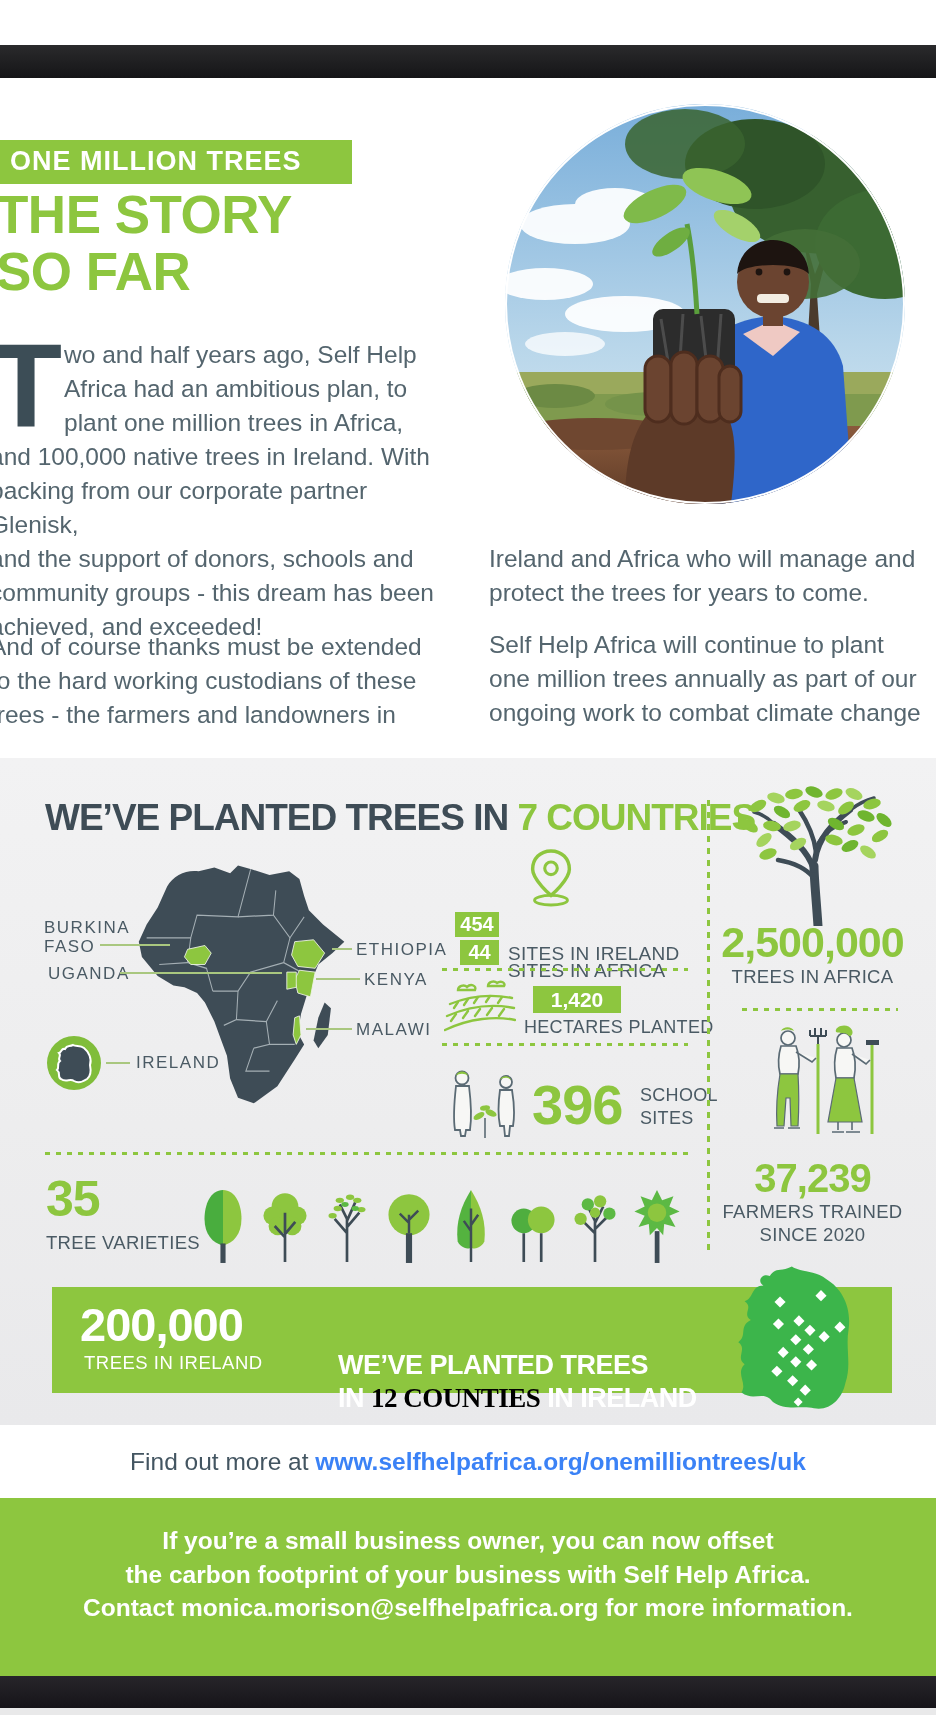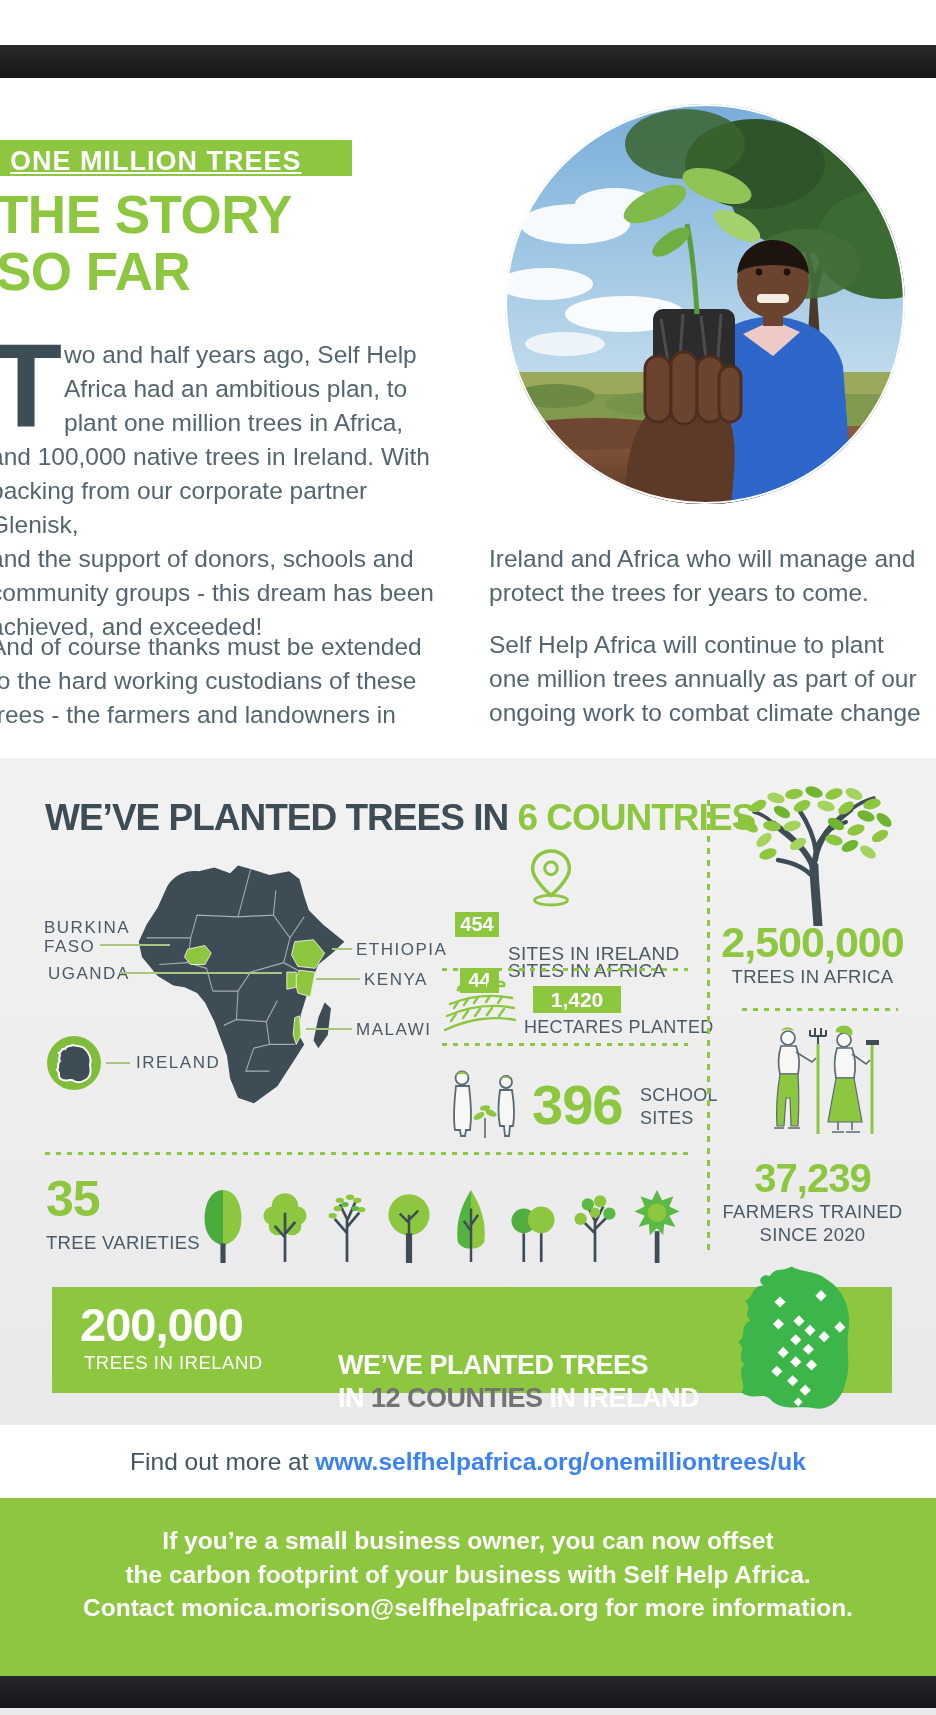"ONE MILLION TREES" .tag { height: 36px -> 44px; text-decoration: underline -> none }
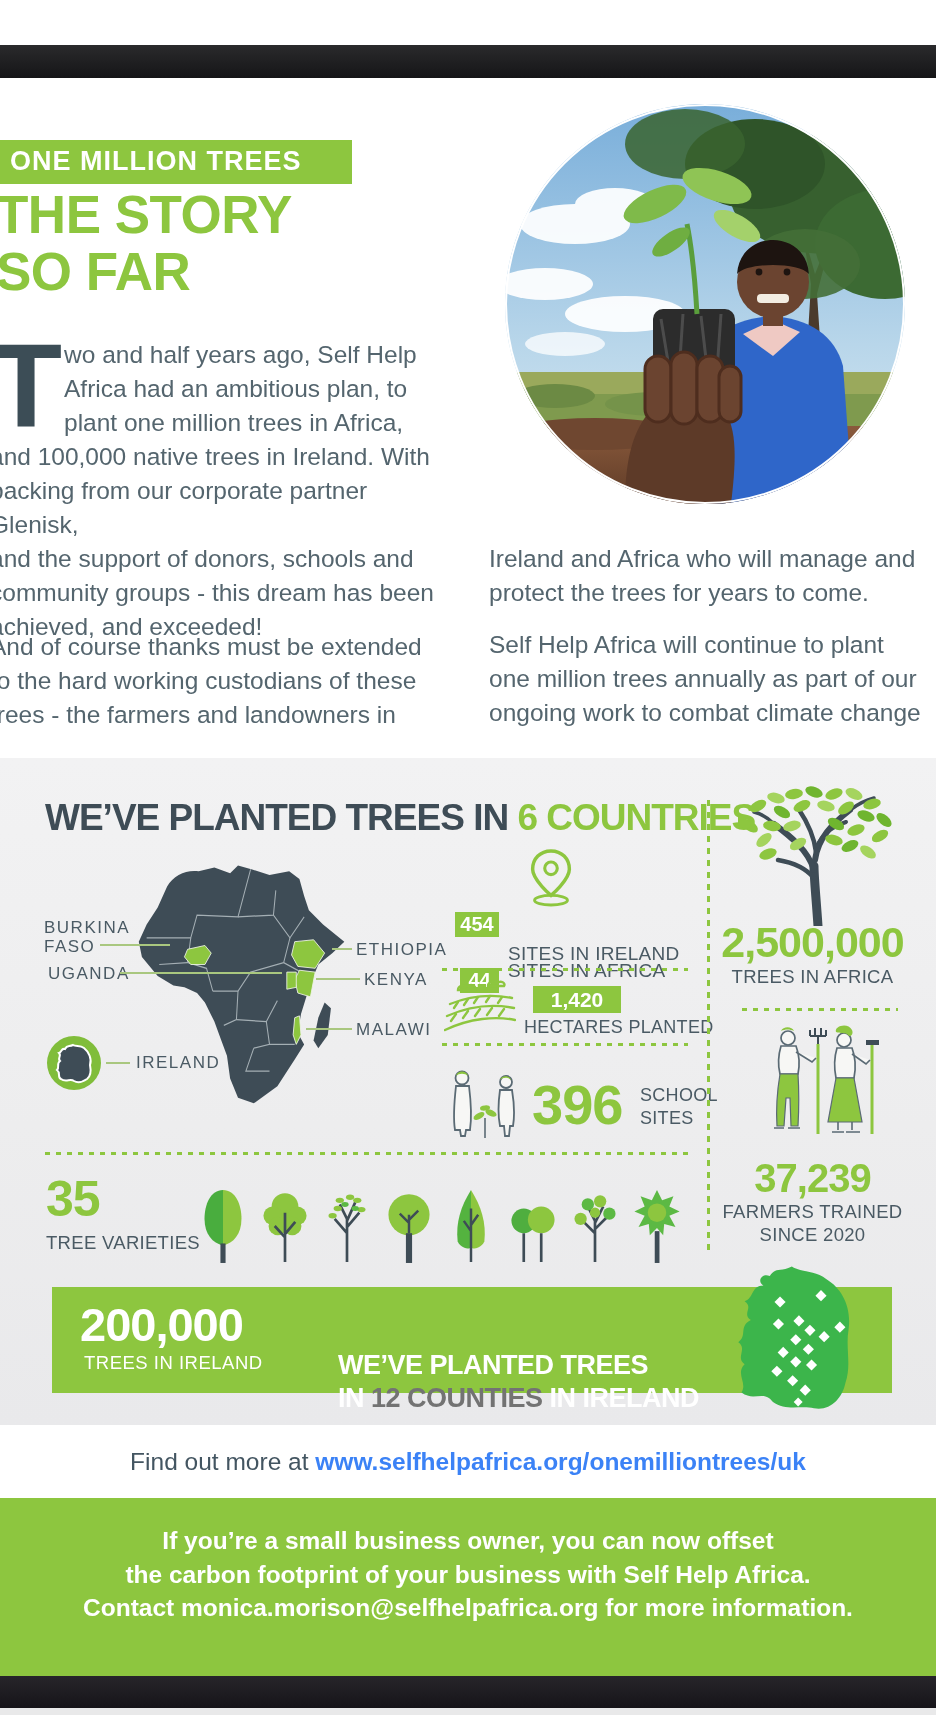"6 COUNTRIES" span.hl { text: 6 -> 7 }
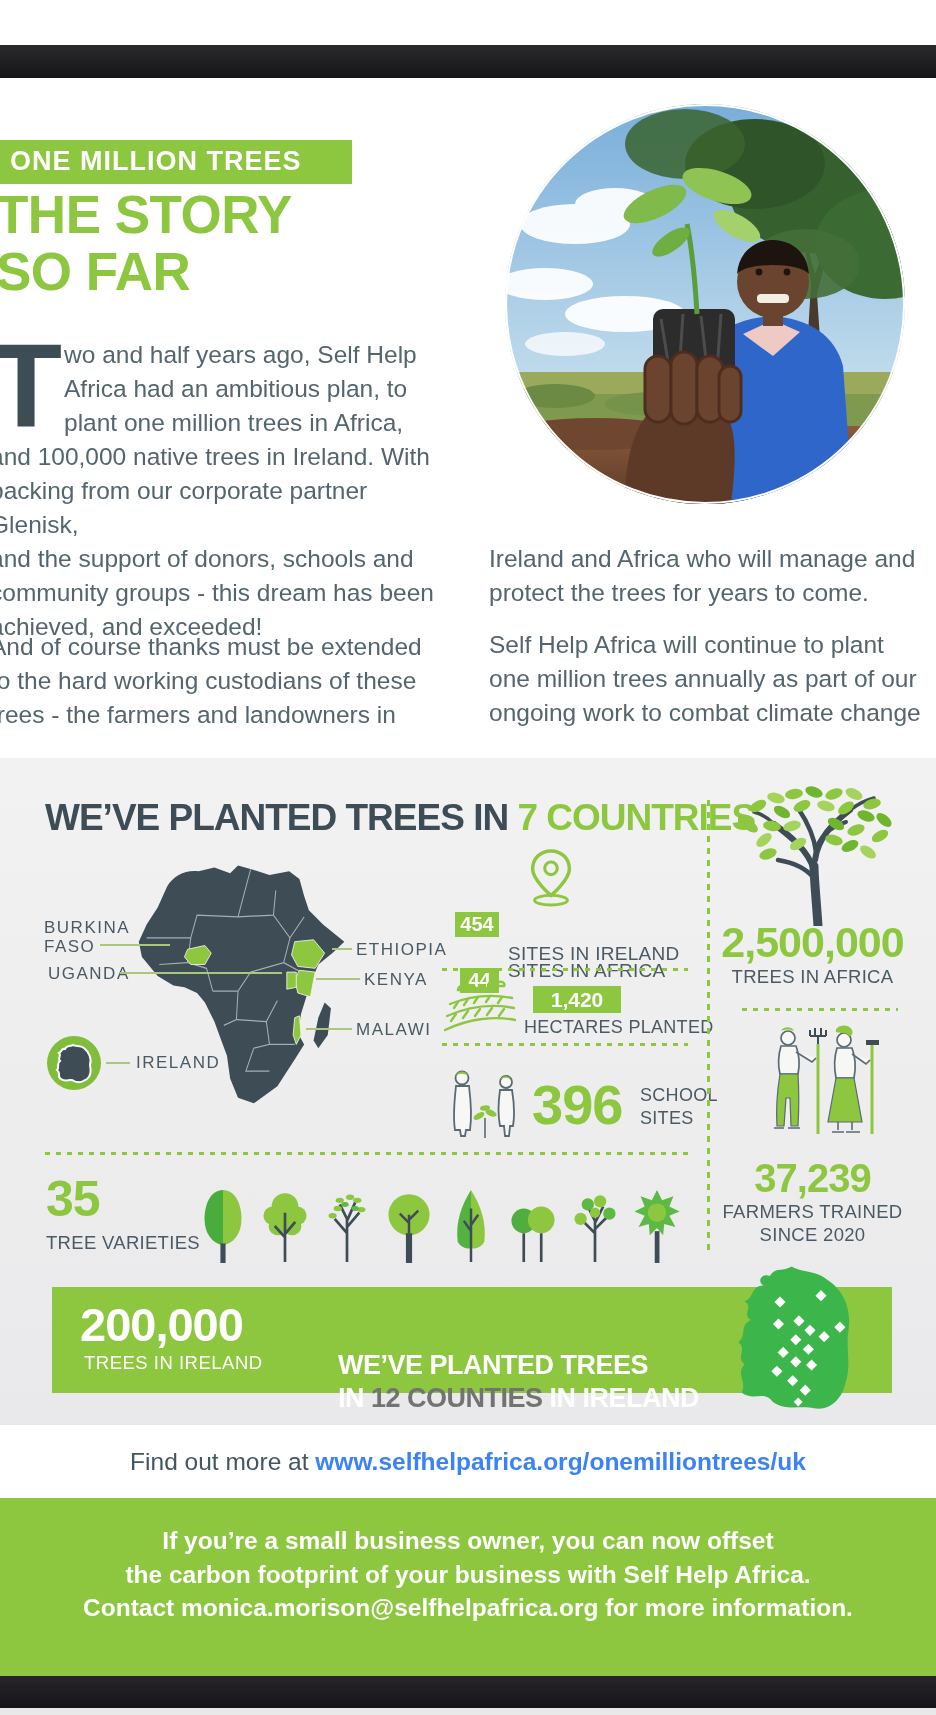"44" div.abs { margin-top: 28px -> none }
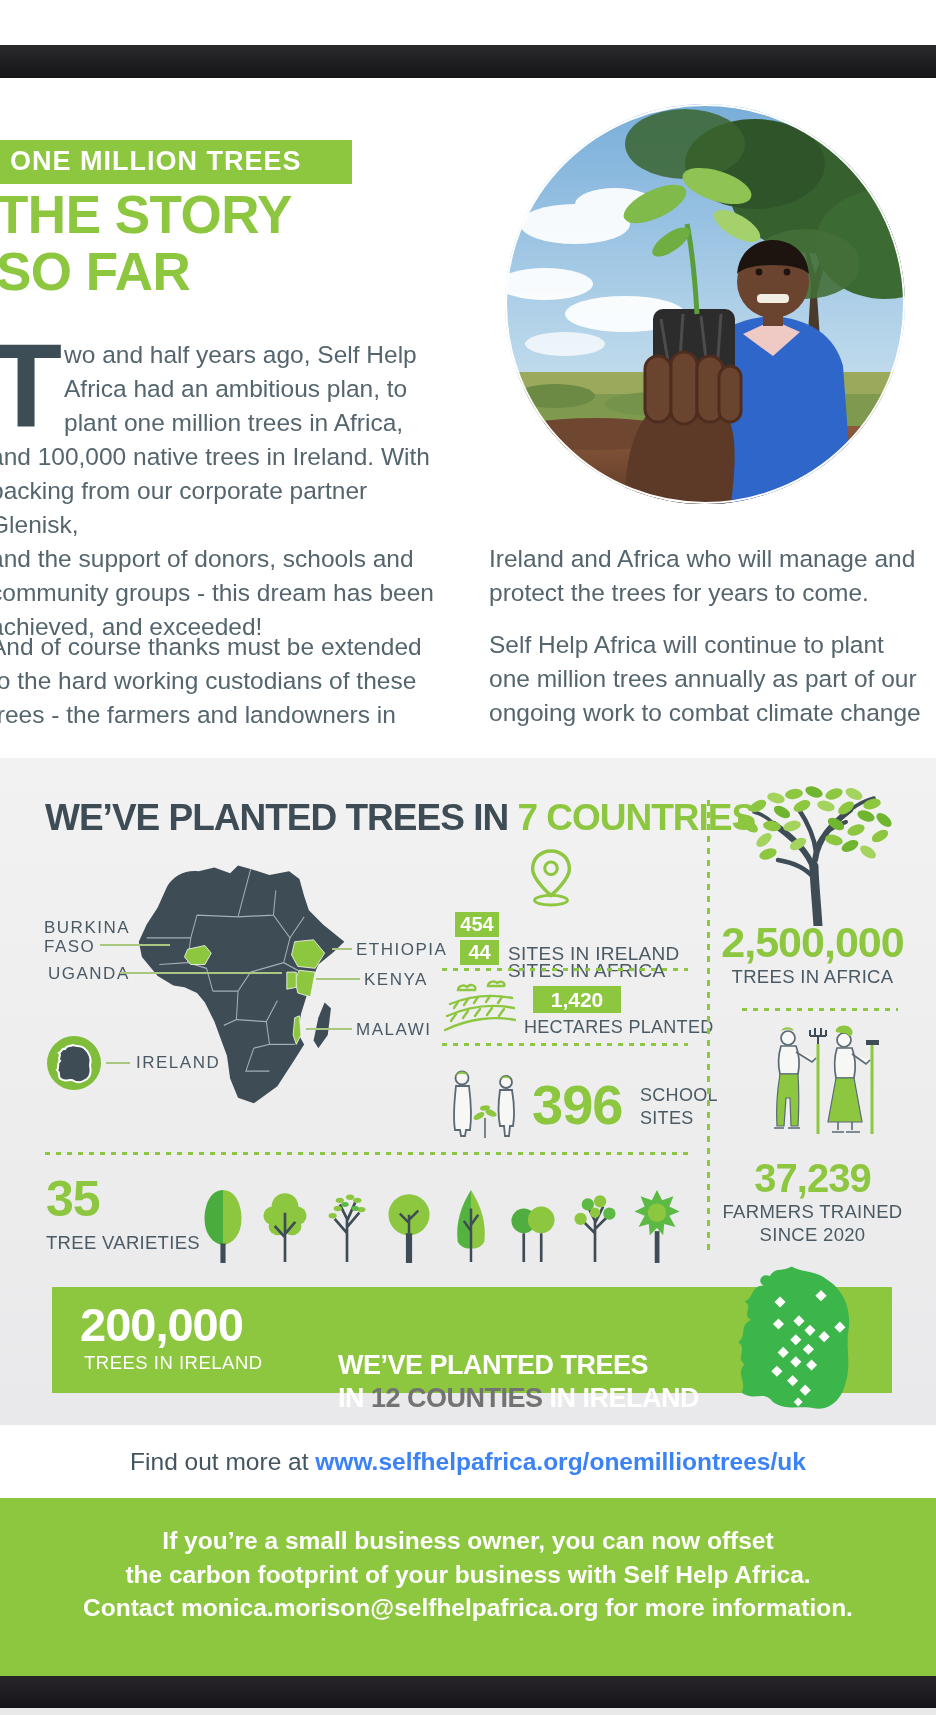"12 COUNTIES" .banner-center .navy { color: #737373 -> #000000; font-family: none -> Liberation Serif, serif }
